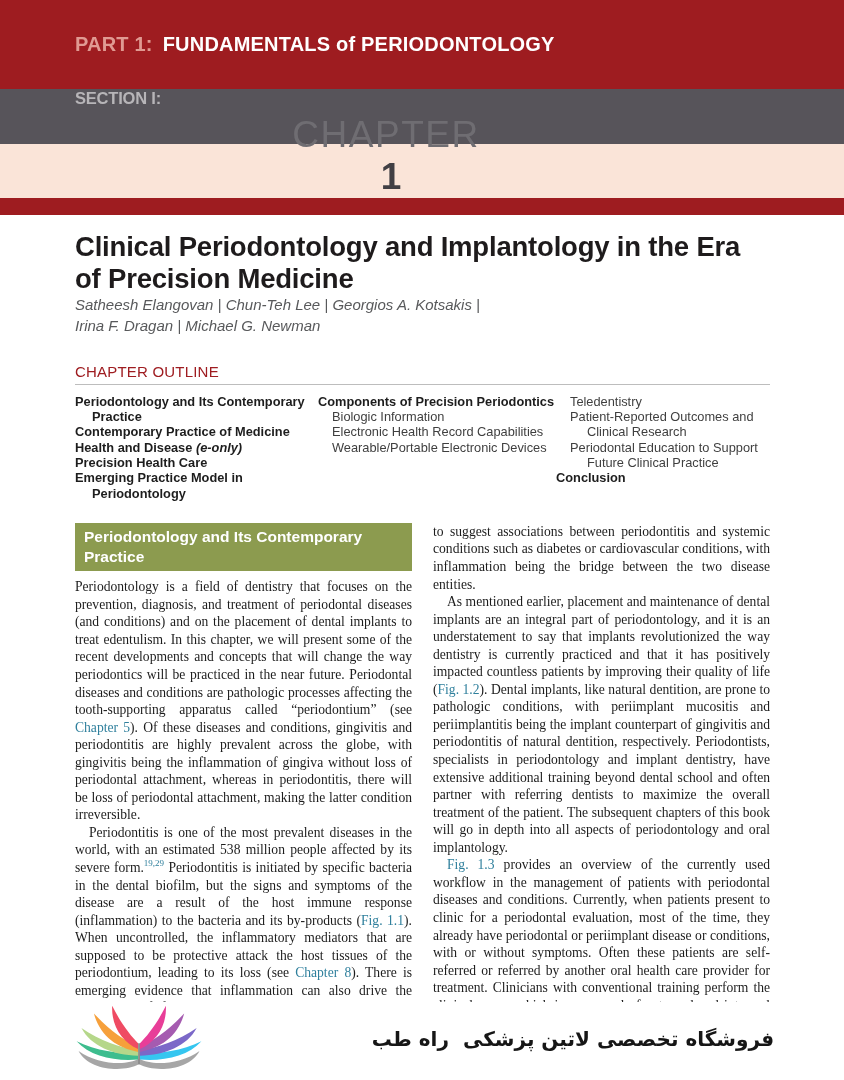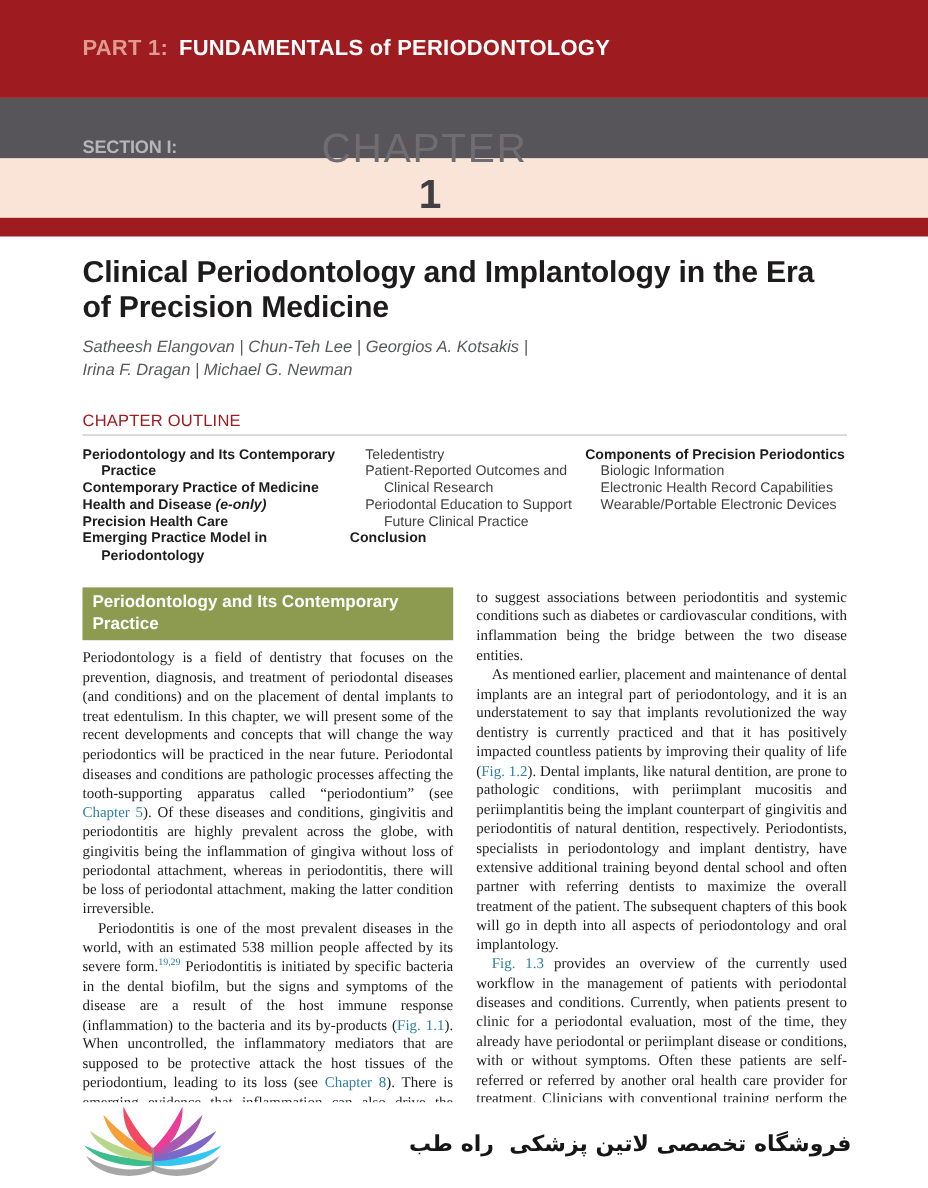"SECTION I:" .band-section { align-items: flex-end -> flex-start }
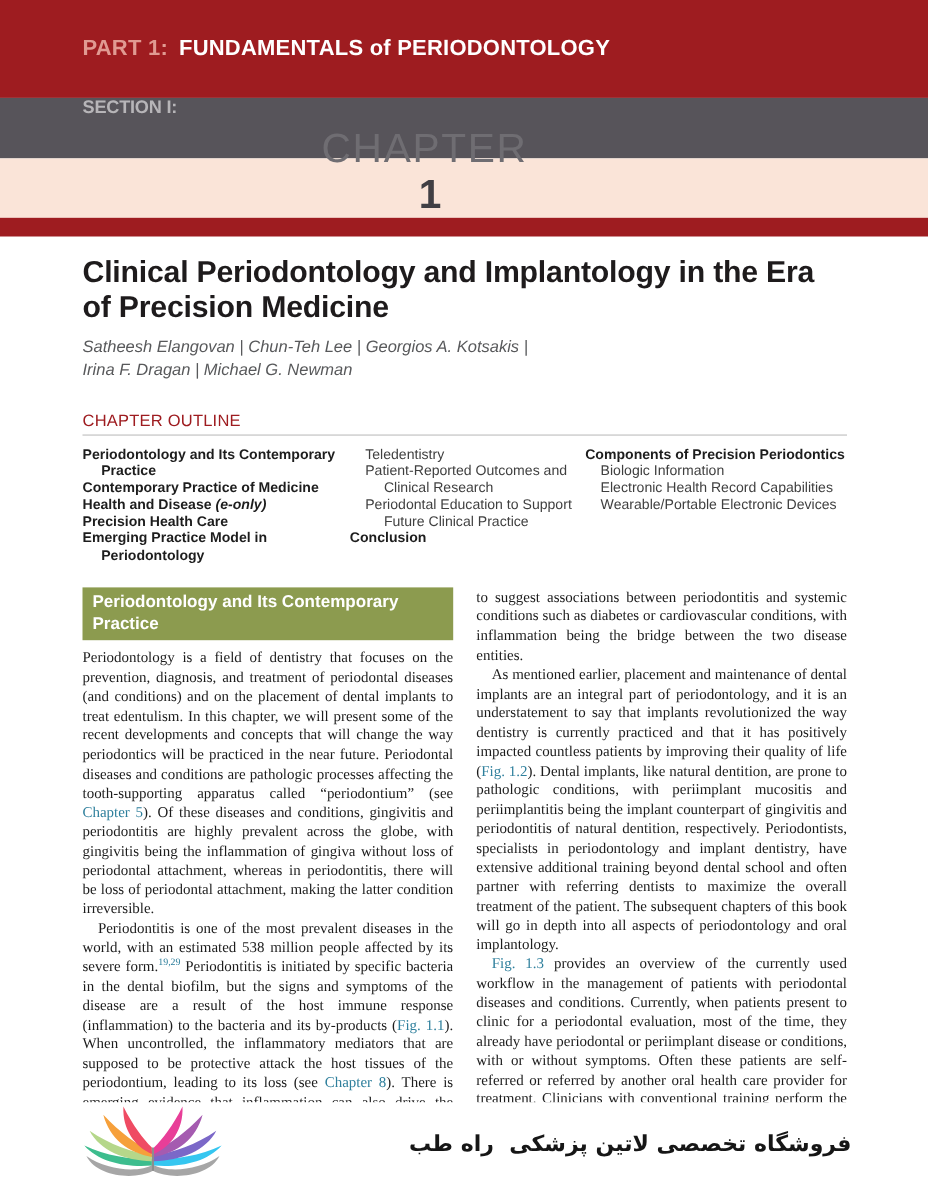"Satheesh Elangovan | Chun-Teh Lee" .authors { margin-top: 11px -> none }
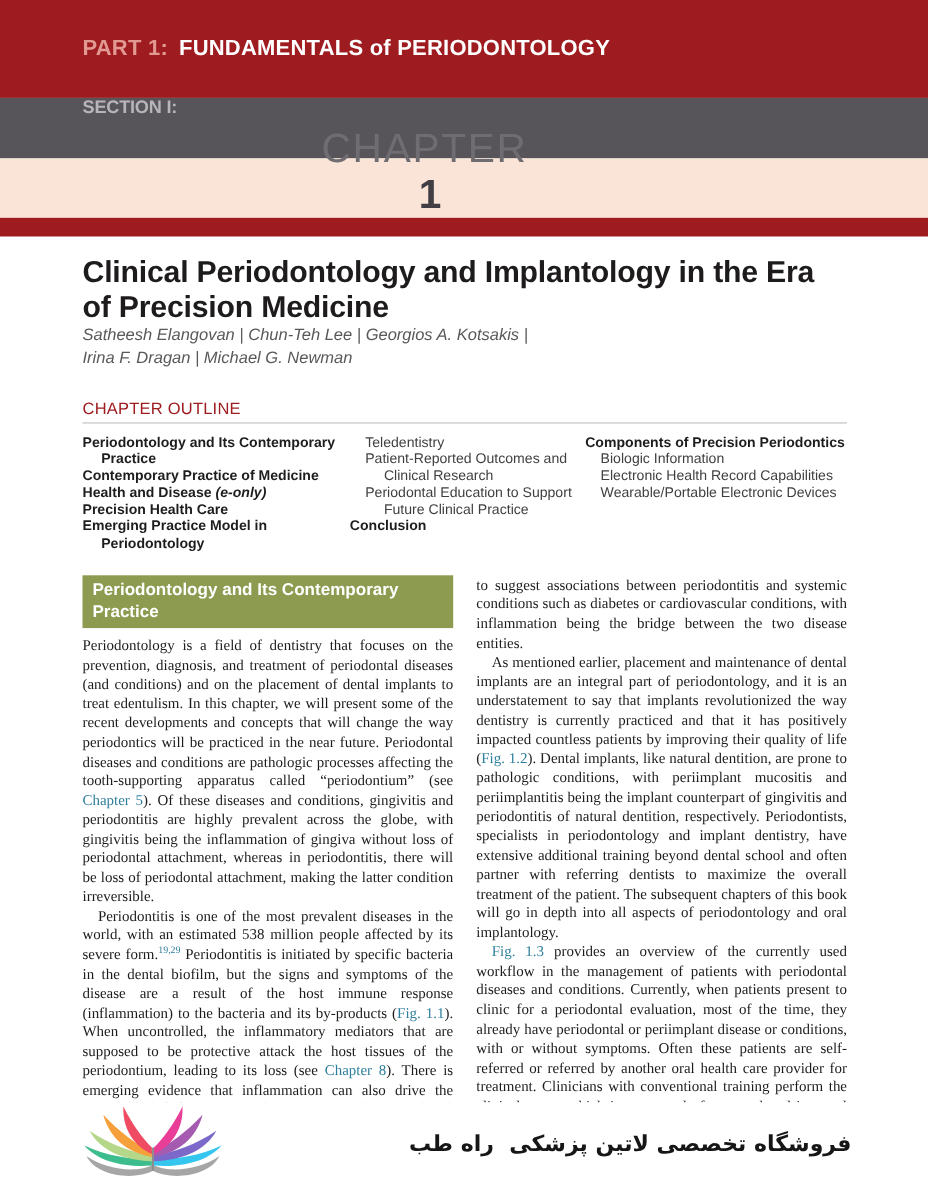"Teledentistry" div.ocol { order: before "Components of Precision Periodontics" -> after "Components of Precision Periodontics" }
